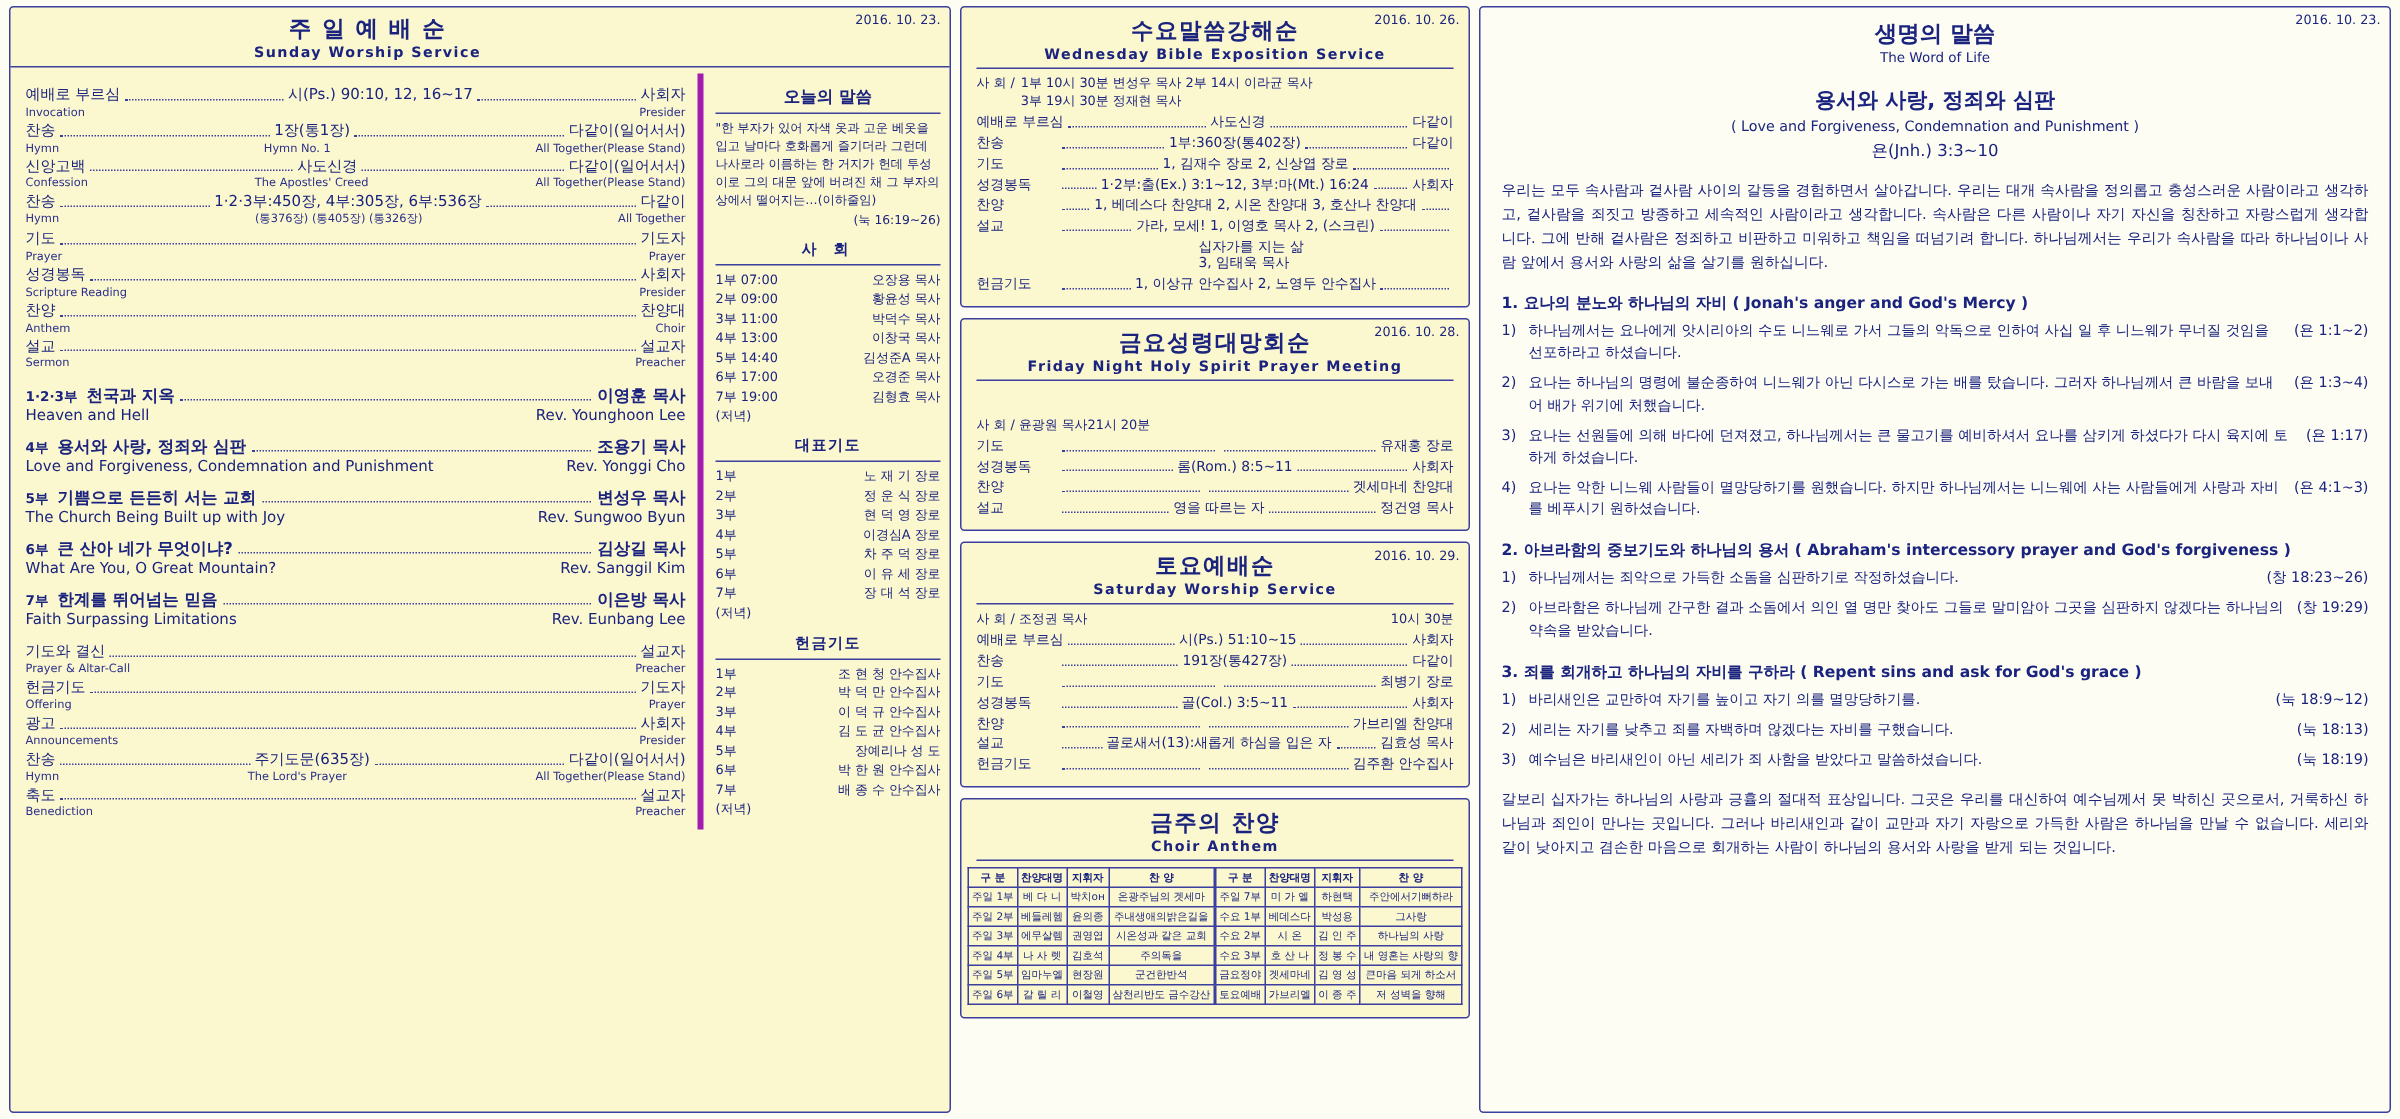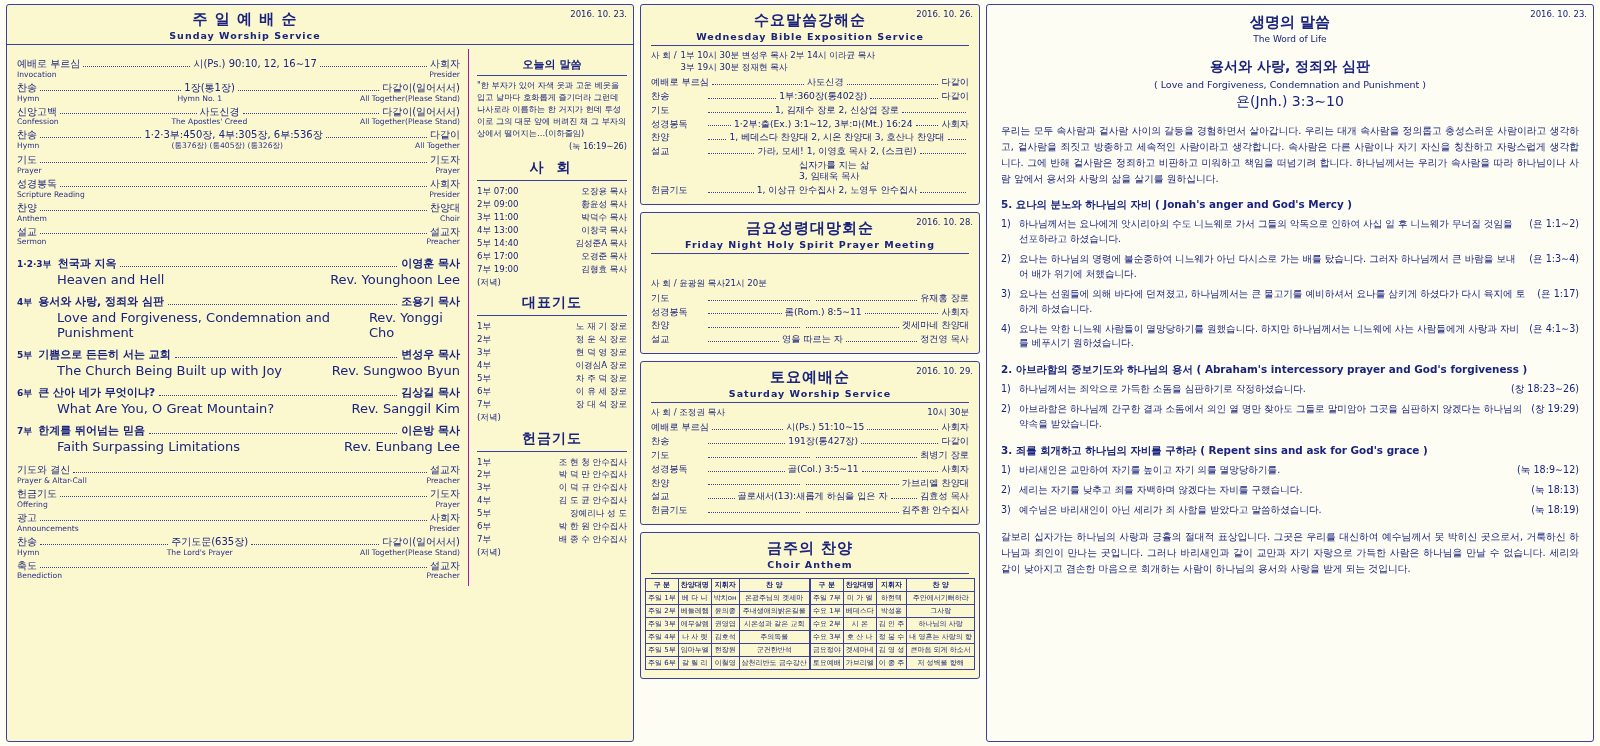"오늘의 말씀" .left-side { border-left: 1px solid #a21caf -> 4px solid #a21caf }
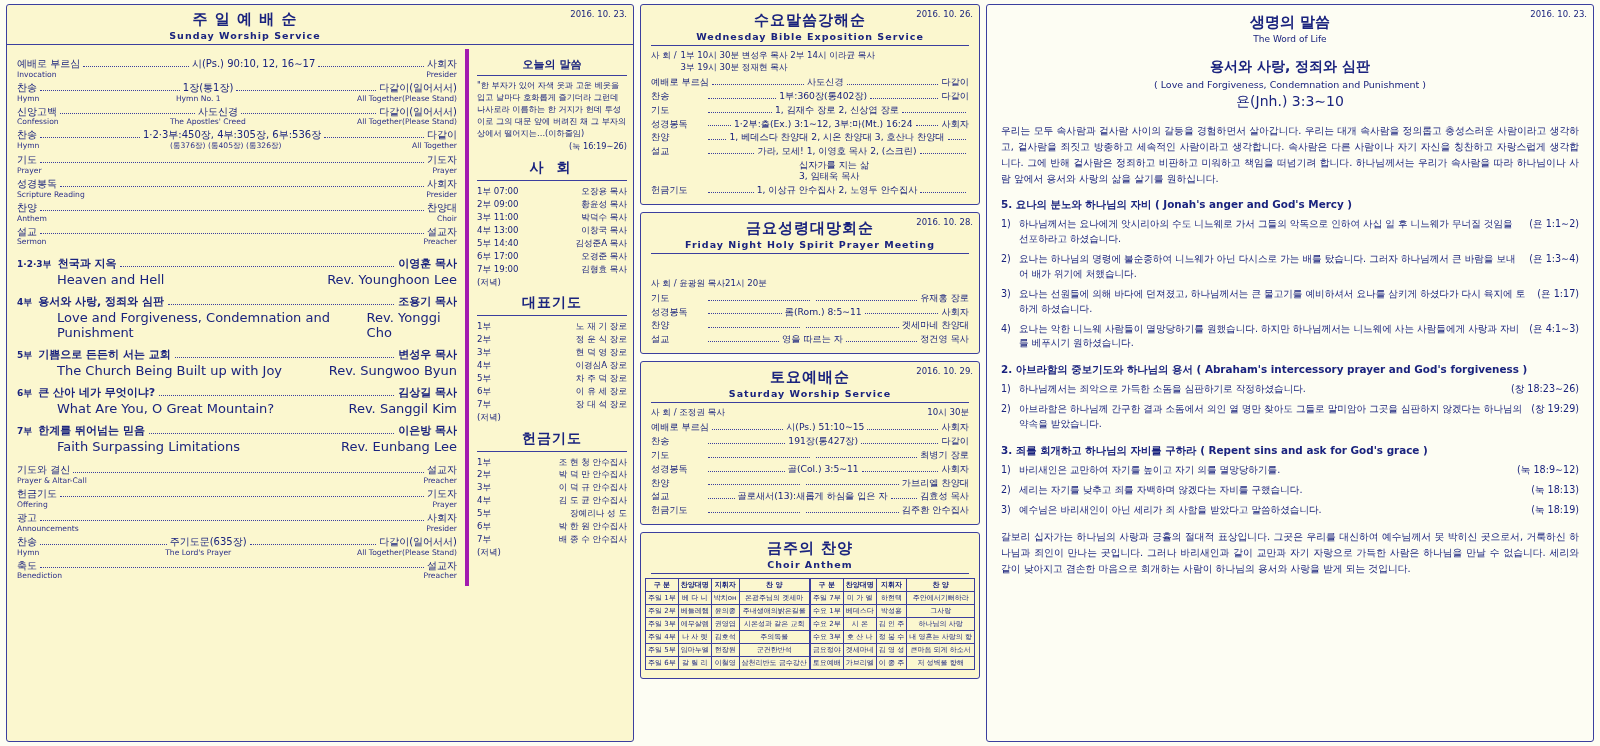"욘(Jnh.) 3:3∼10" .wl-ref { font-size: 14px -> 11px }
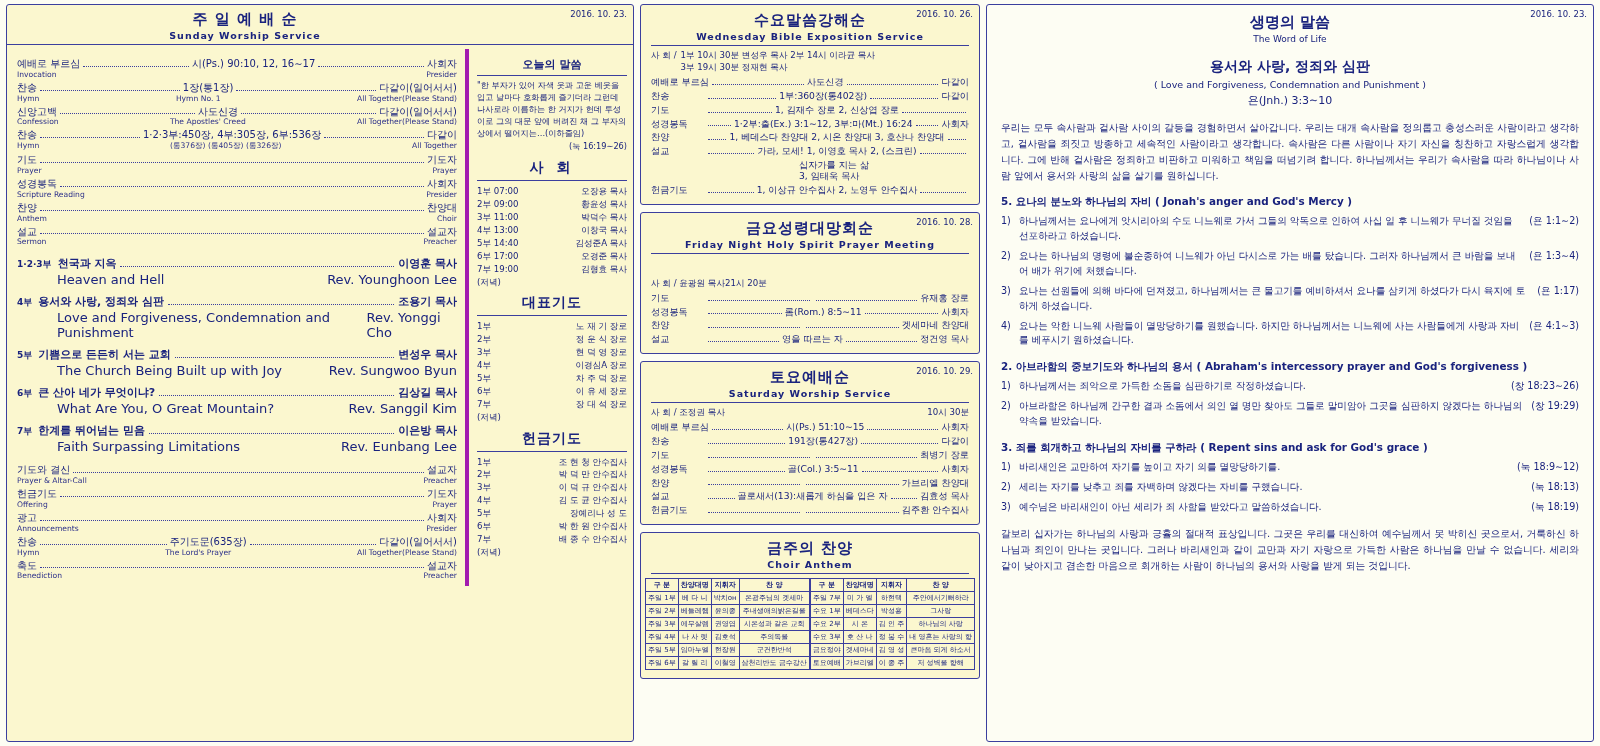"사 회" .side-h2 { font-size: 14px -> 10px }
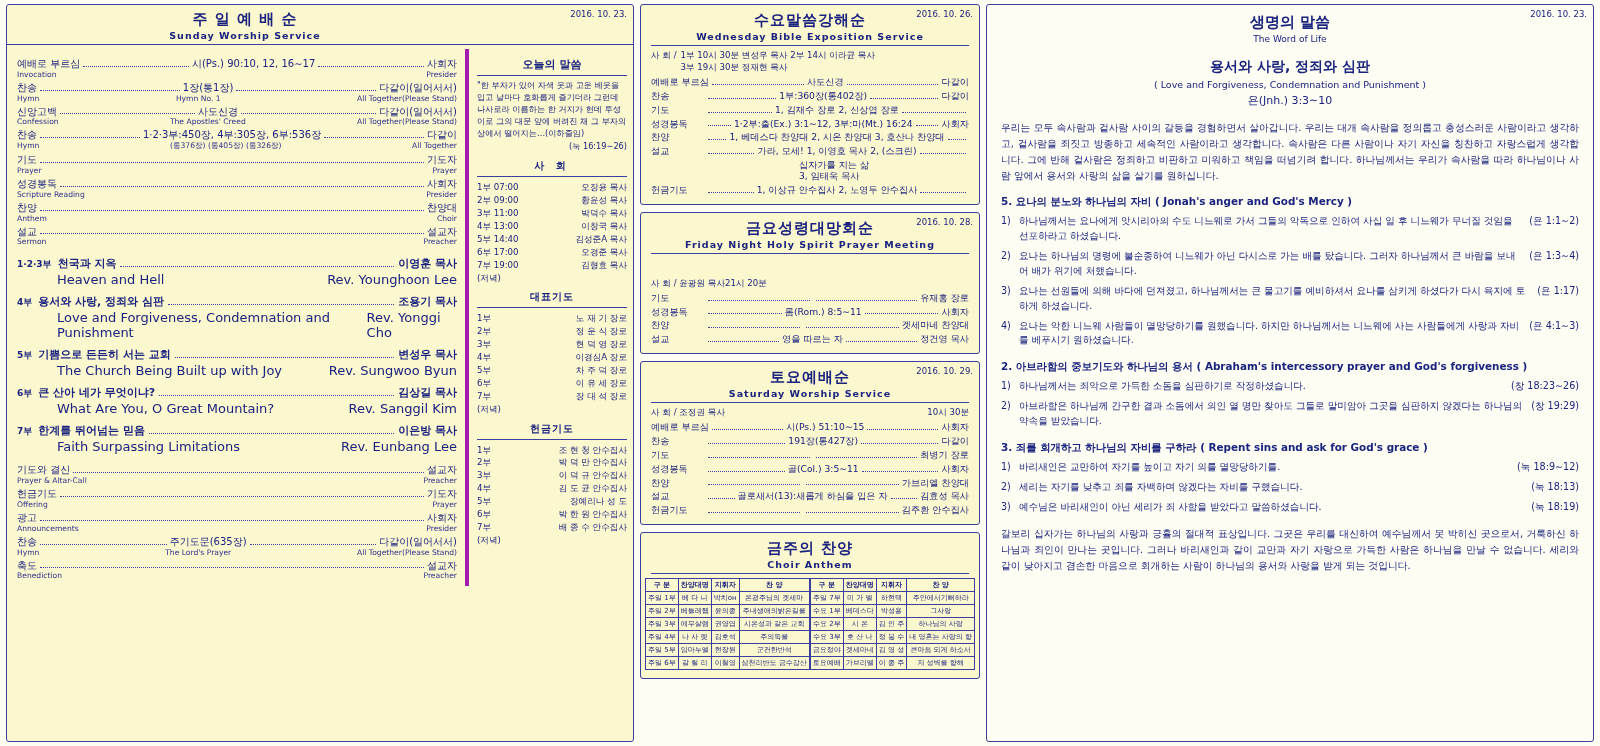"5. 요나의 분노와 하나님의 자비" div.wl-sec { text: 5 -> 1 }
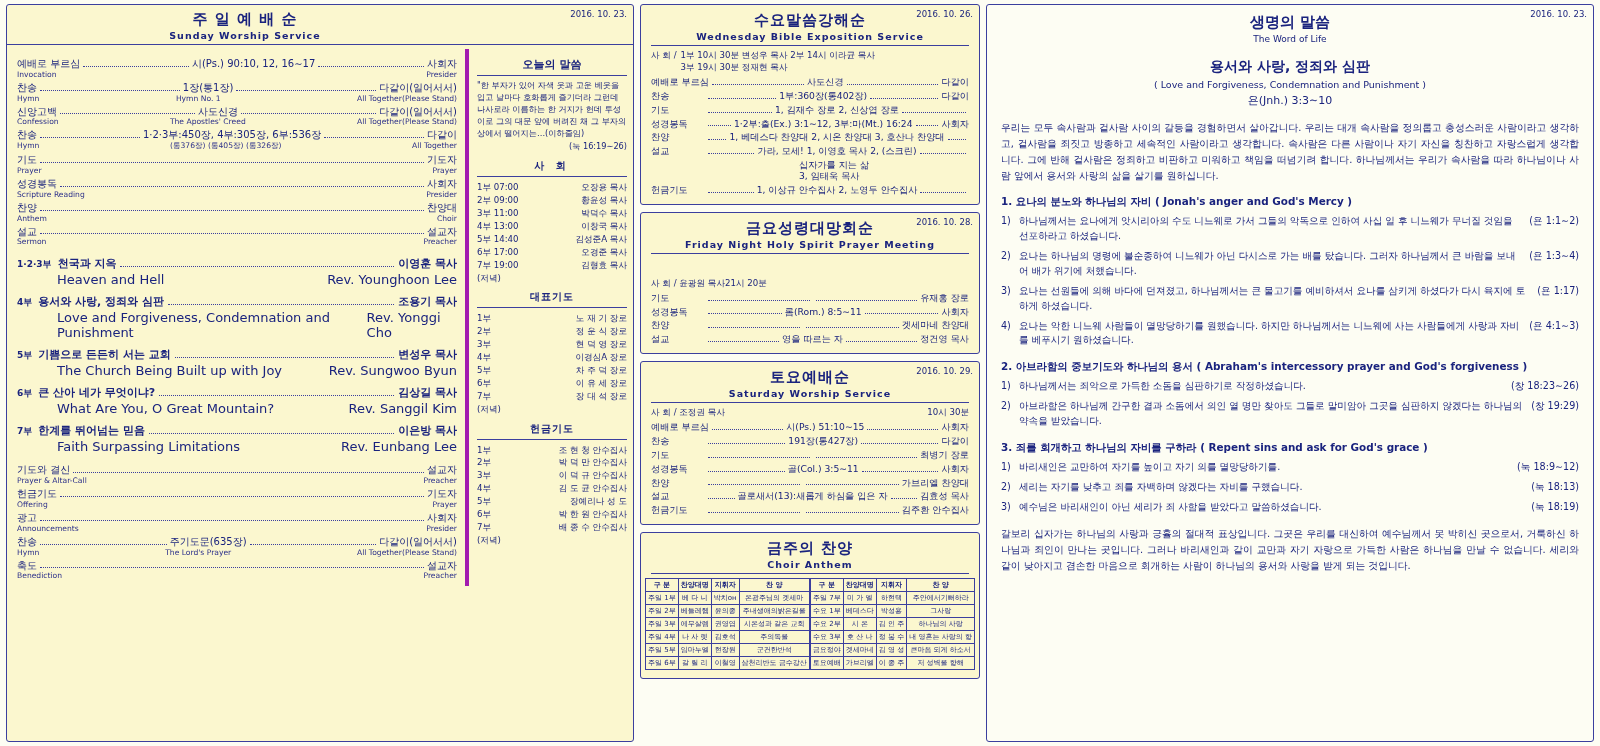"Heaven and Hell" .sermon-sub { font-size: 13px -> 10px; margin-left: 40px -> none }
